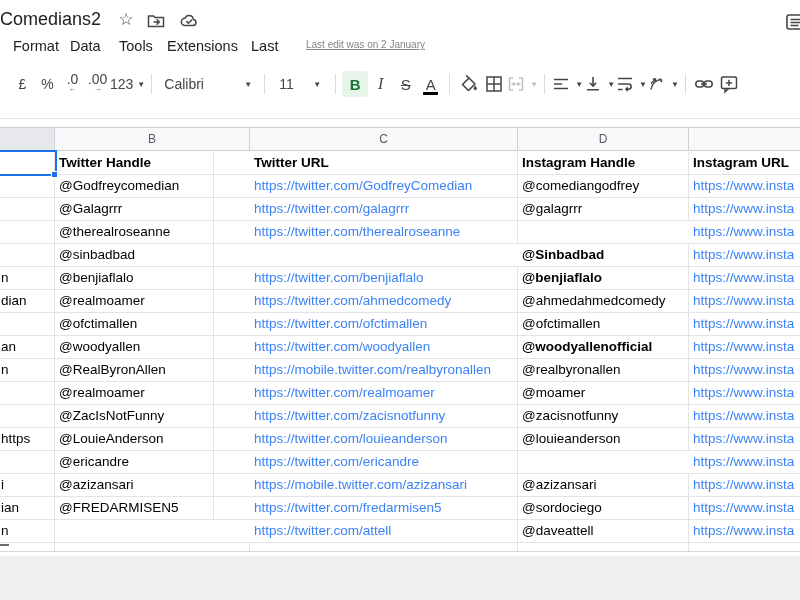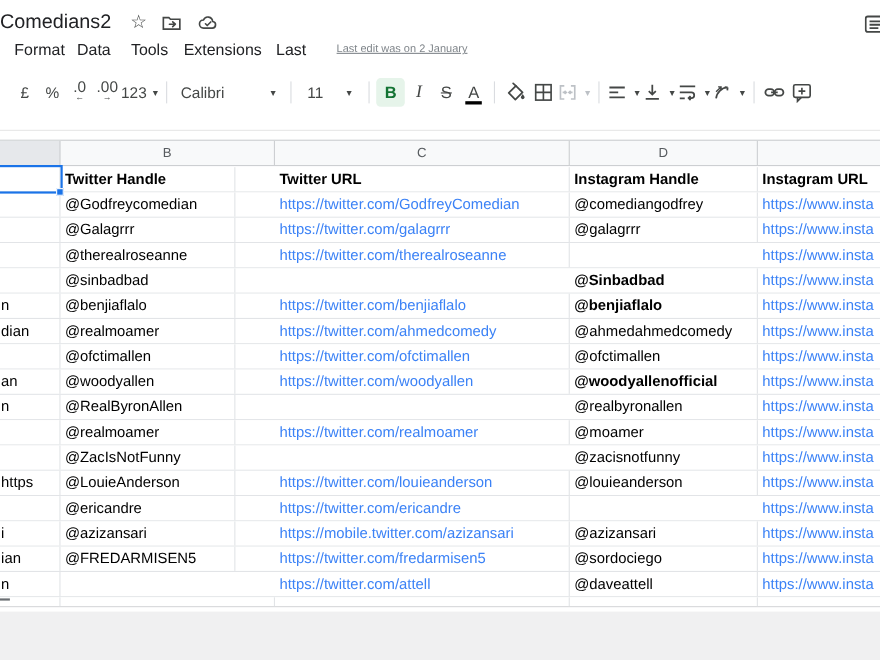"https://mobile.twitter.com/realbyronalle" div.cell { html: none -> <div><span>https://mobile.twitter.com/realbyronallen</span></div> }
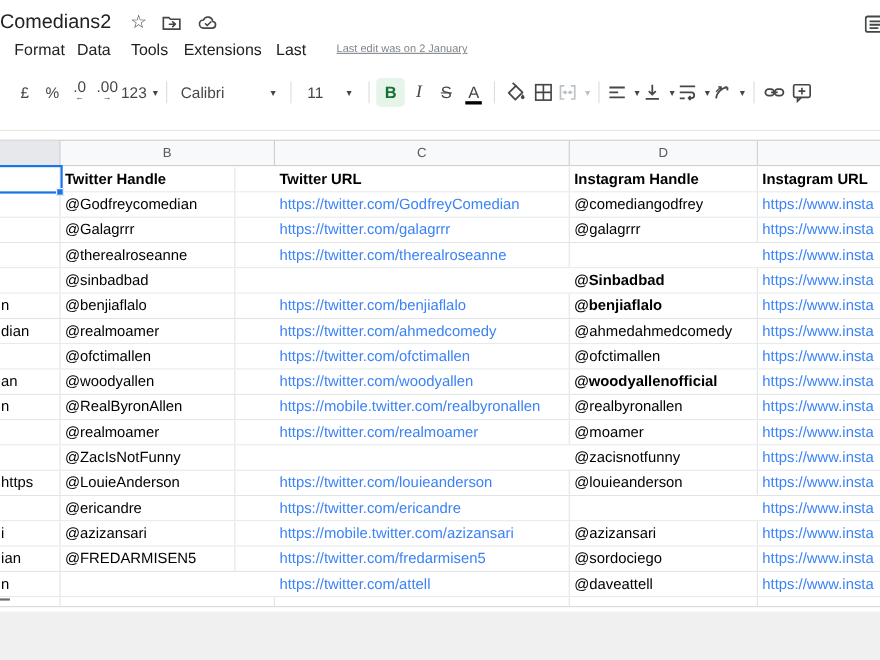"https://twitter.com/zacisnotfunny" div.cell { html: none -> <div><span>https://twitter.com/zacisnotfunny</span></div> }
